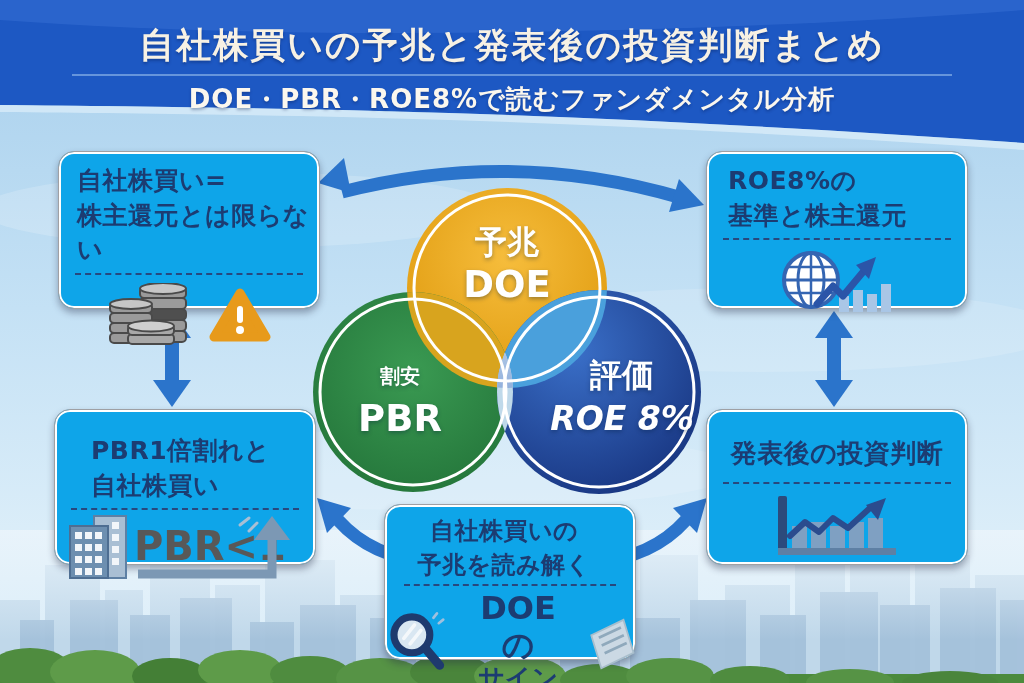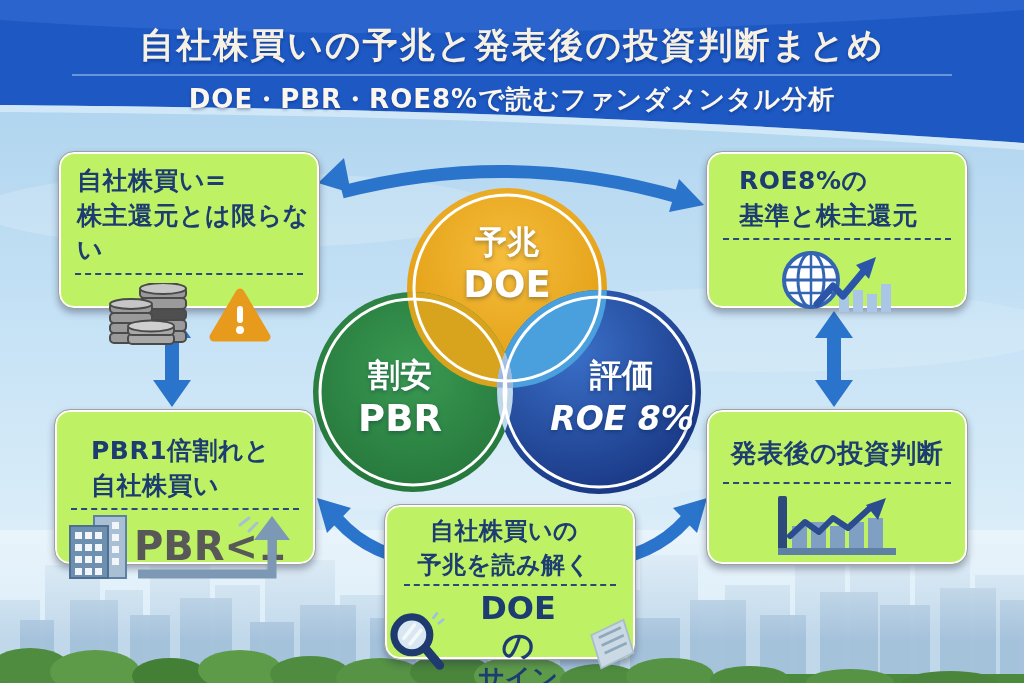"自社株買い=" .card { background: #bef264 -> #0ea5e9 }
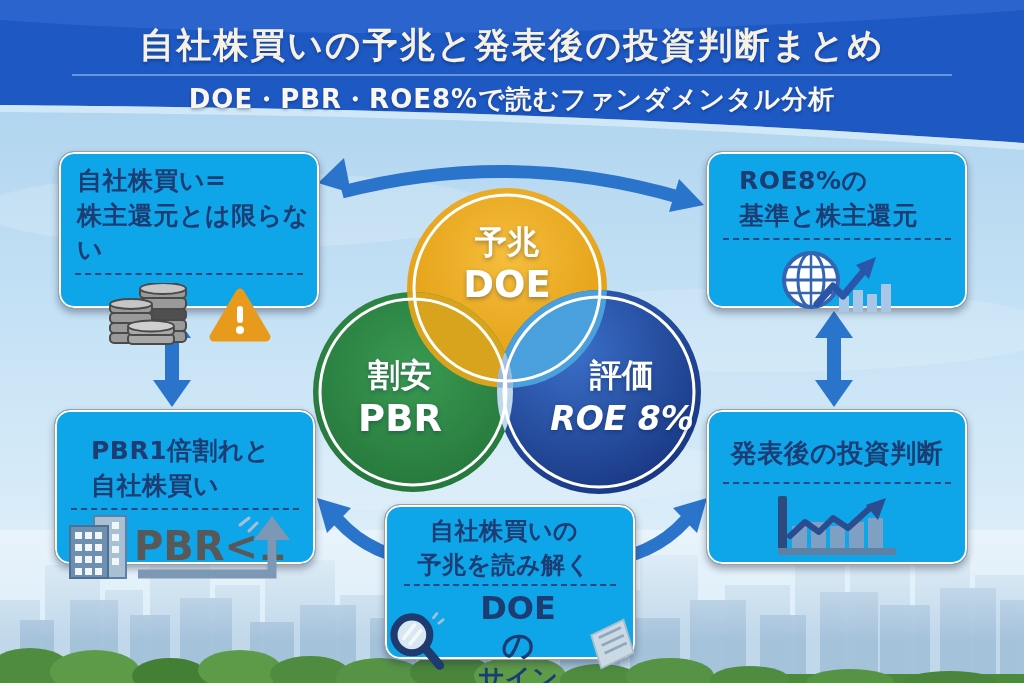"ROE8%の" #card-top-right .card-title { padding: 12px 0 0 32px -> 12px 0 0 21px }
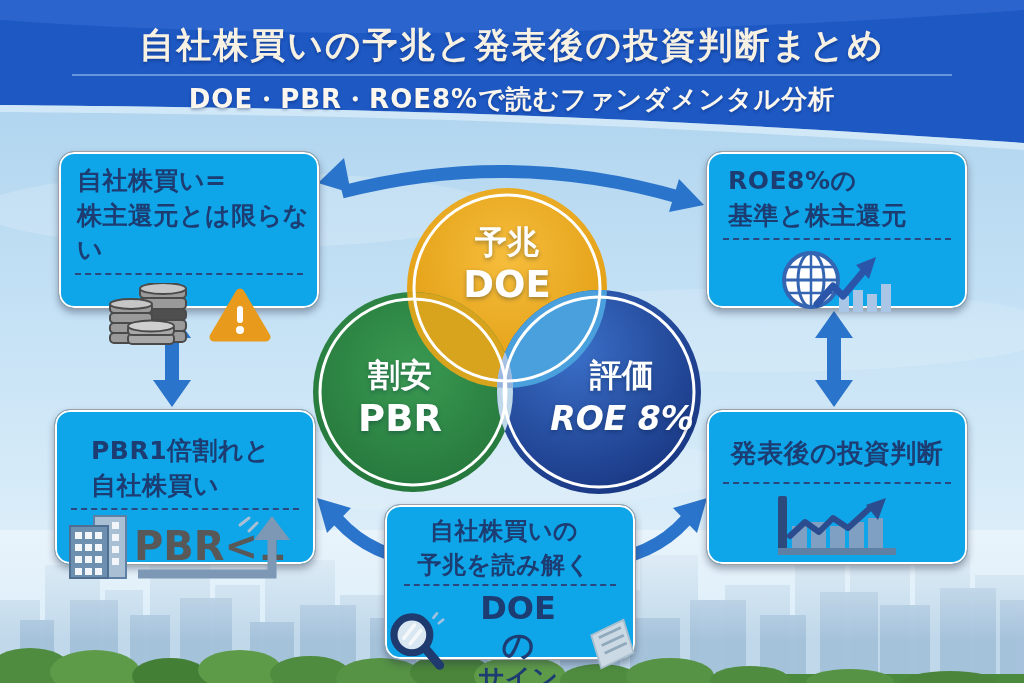"割安" div.venn-label { font-size: 32px -> 20px }
